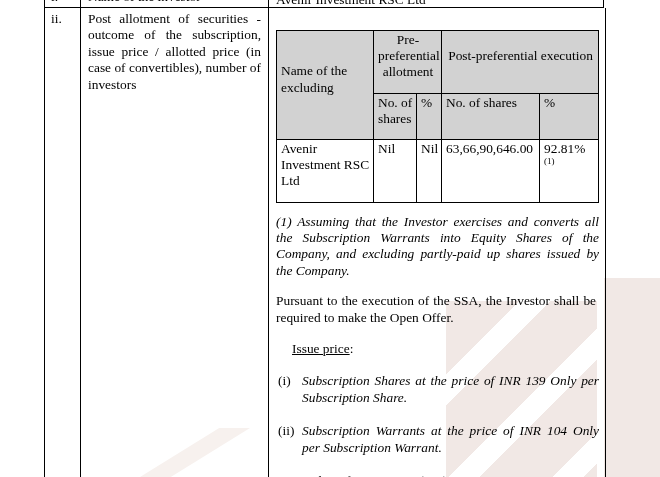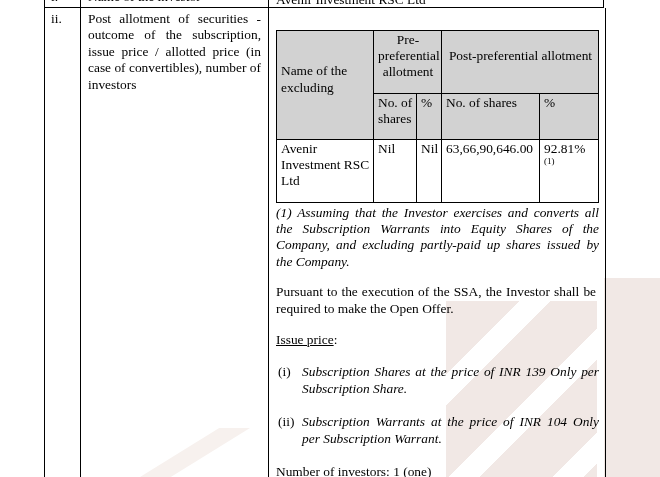"Post-preferential allotment" td.hdr { text: allotment -> execution }
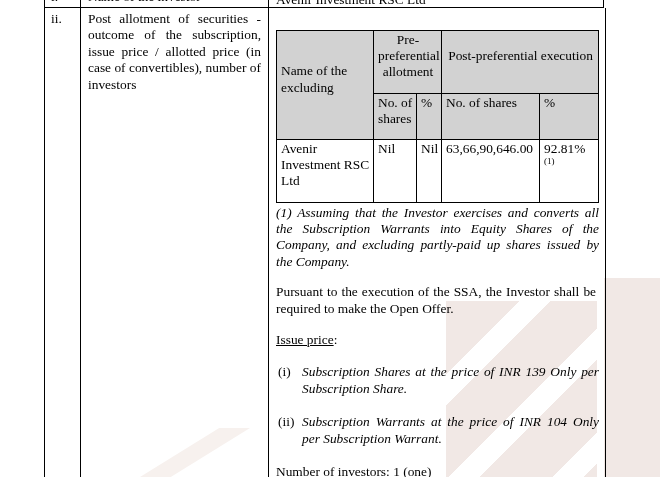"(1) Assuming that the Investor" .fnote { margin: 2px 0 14px 0 -> 11px 0 14px 0 }
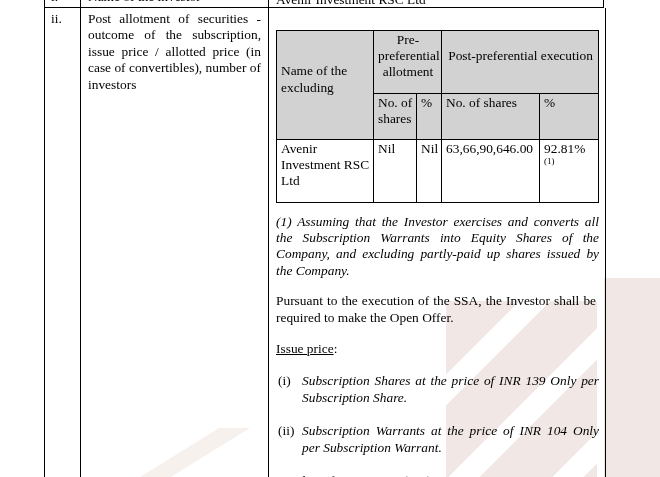"Issue price:" .heading { margin: 0 0 16px 0 -> 0 0 16px 16px }
